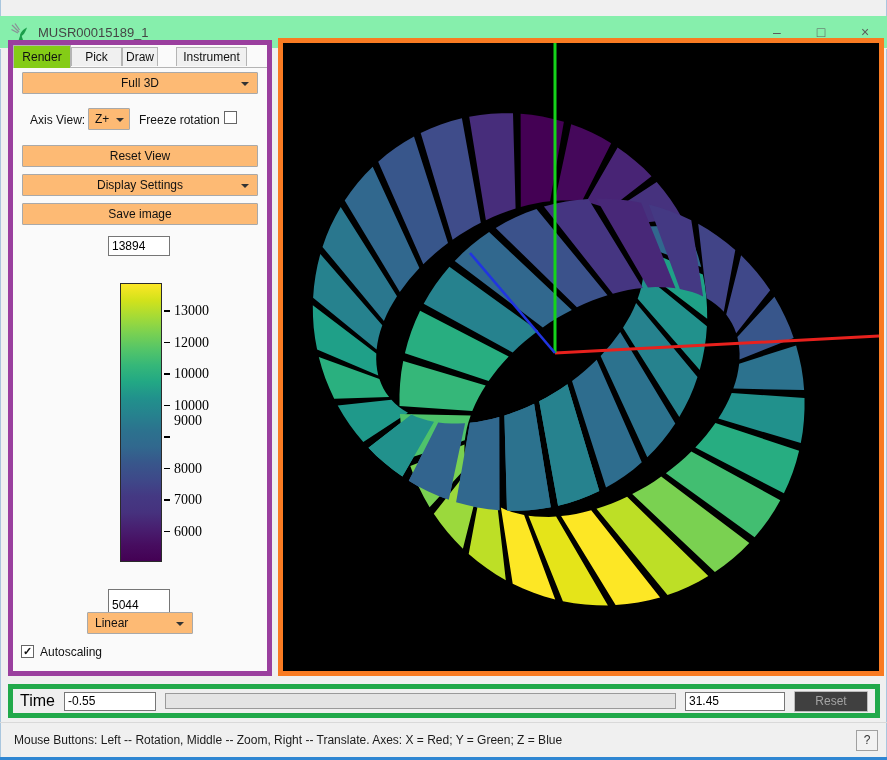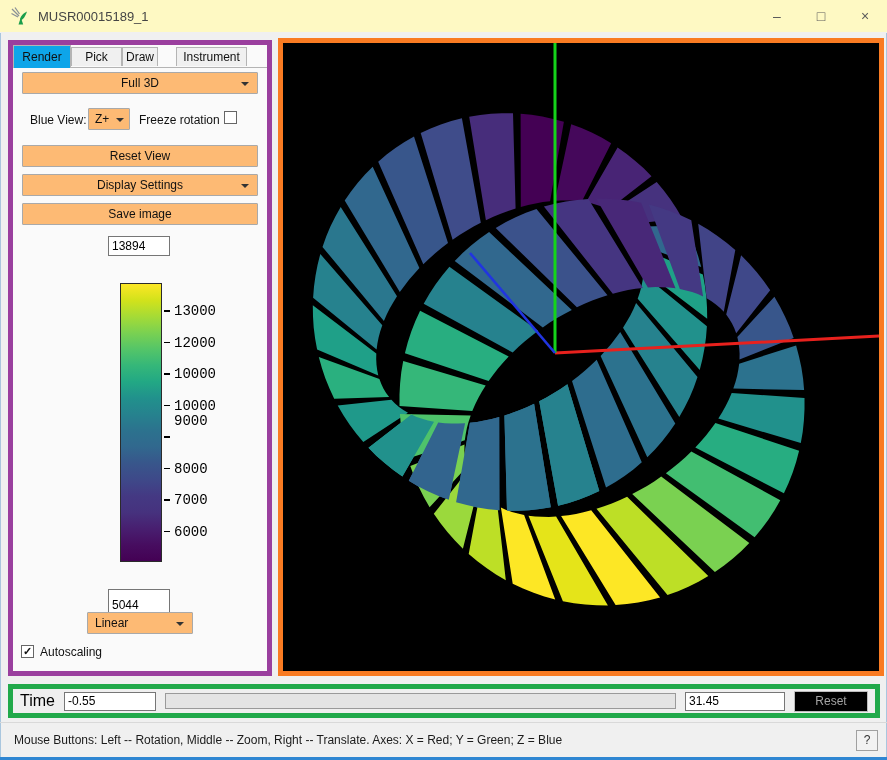"MUSR00015189_1" #titlebar { background: #fef9c3 -> #86efac; top: 0 -> 16px }
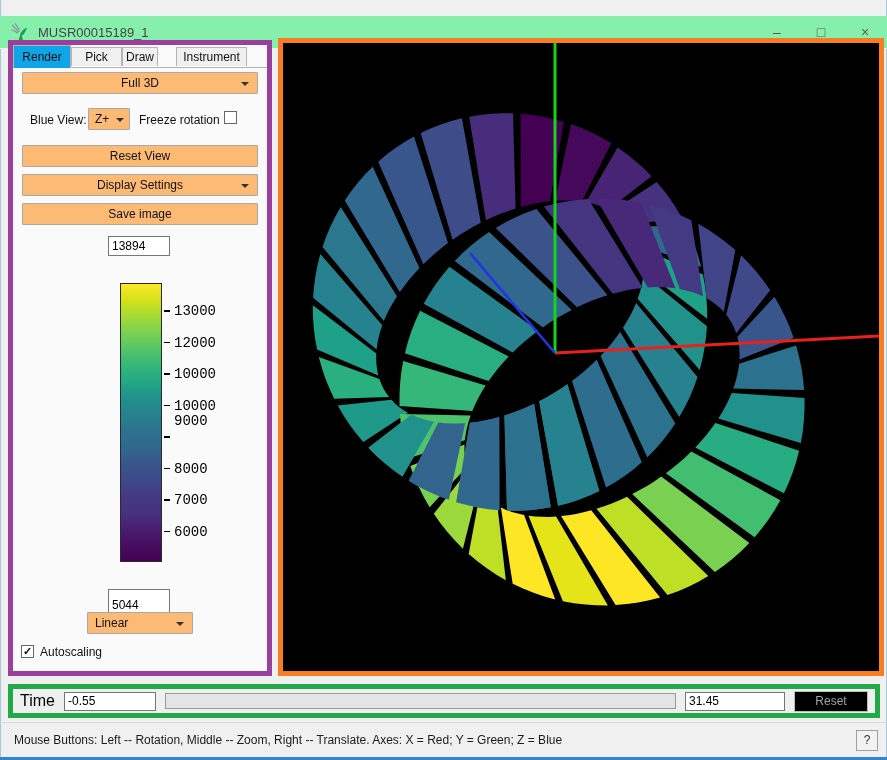"Render" .tab.active { background: #0ea5e9 -> #84cc16 }
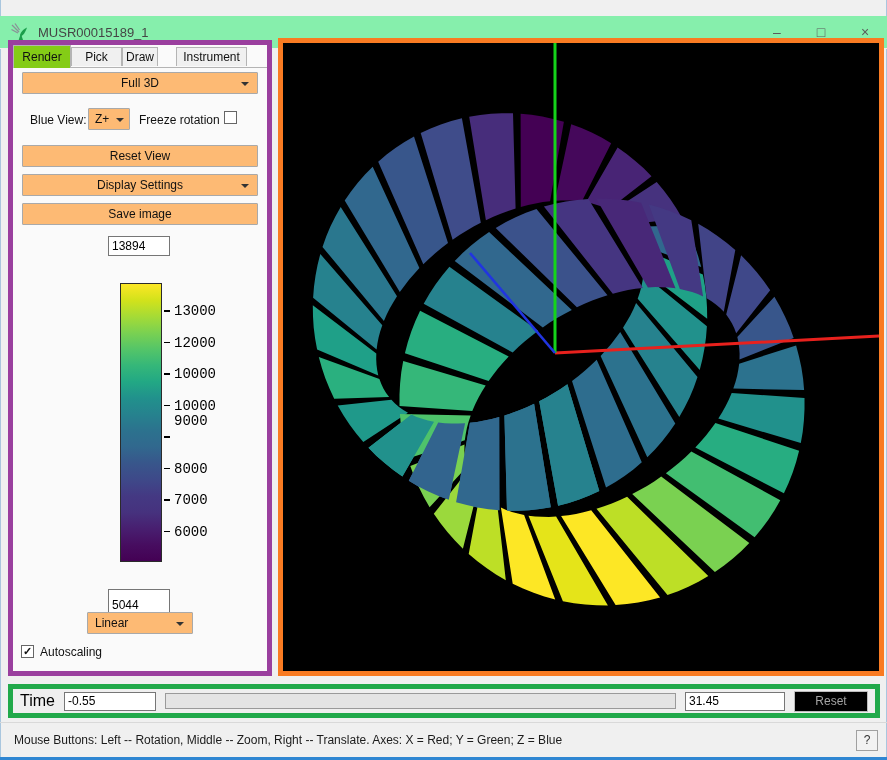"Blue View:" span.lbl { text: Blue -> Axis }
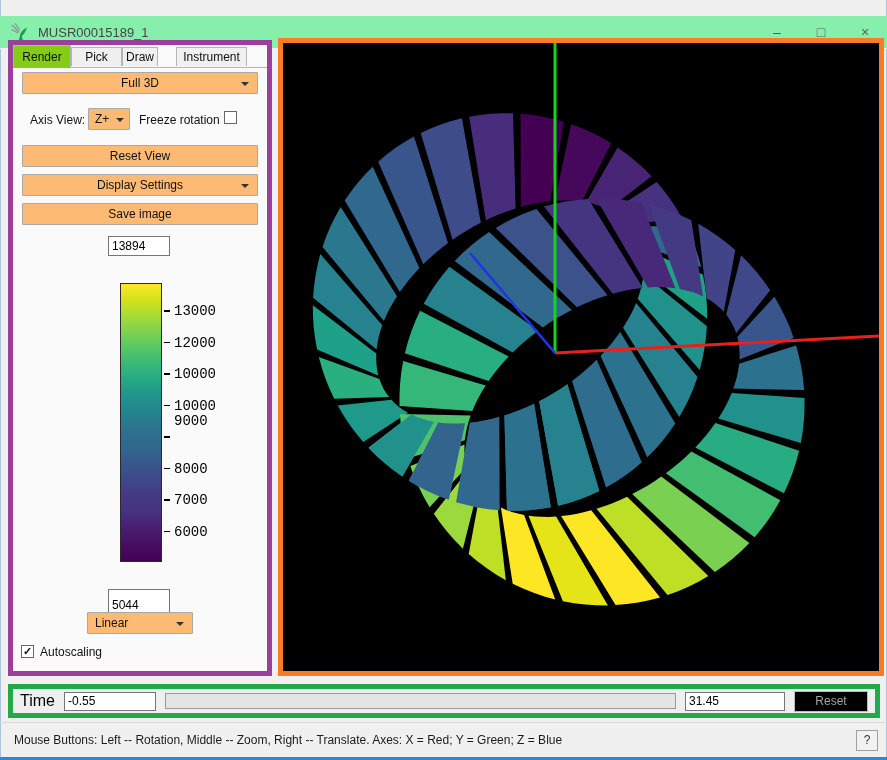"13000" .ticklabel { font-family: Liberation Mono, monospace -> Liberation Serif, serif }
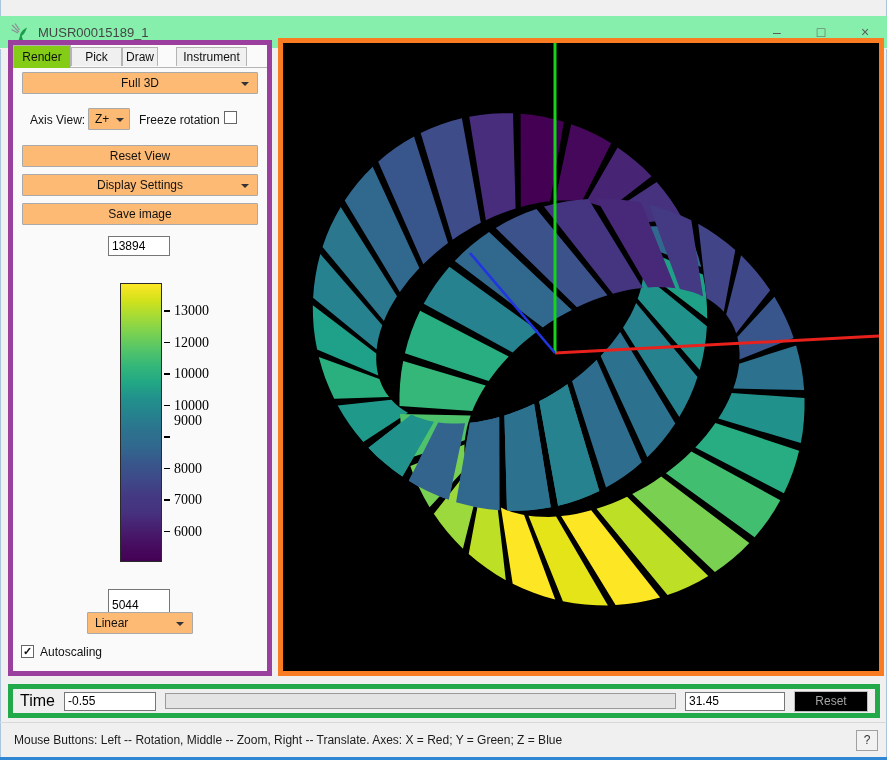"Reset" #time-reset { background: #000000 -> #404040 }
